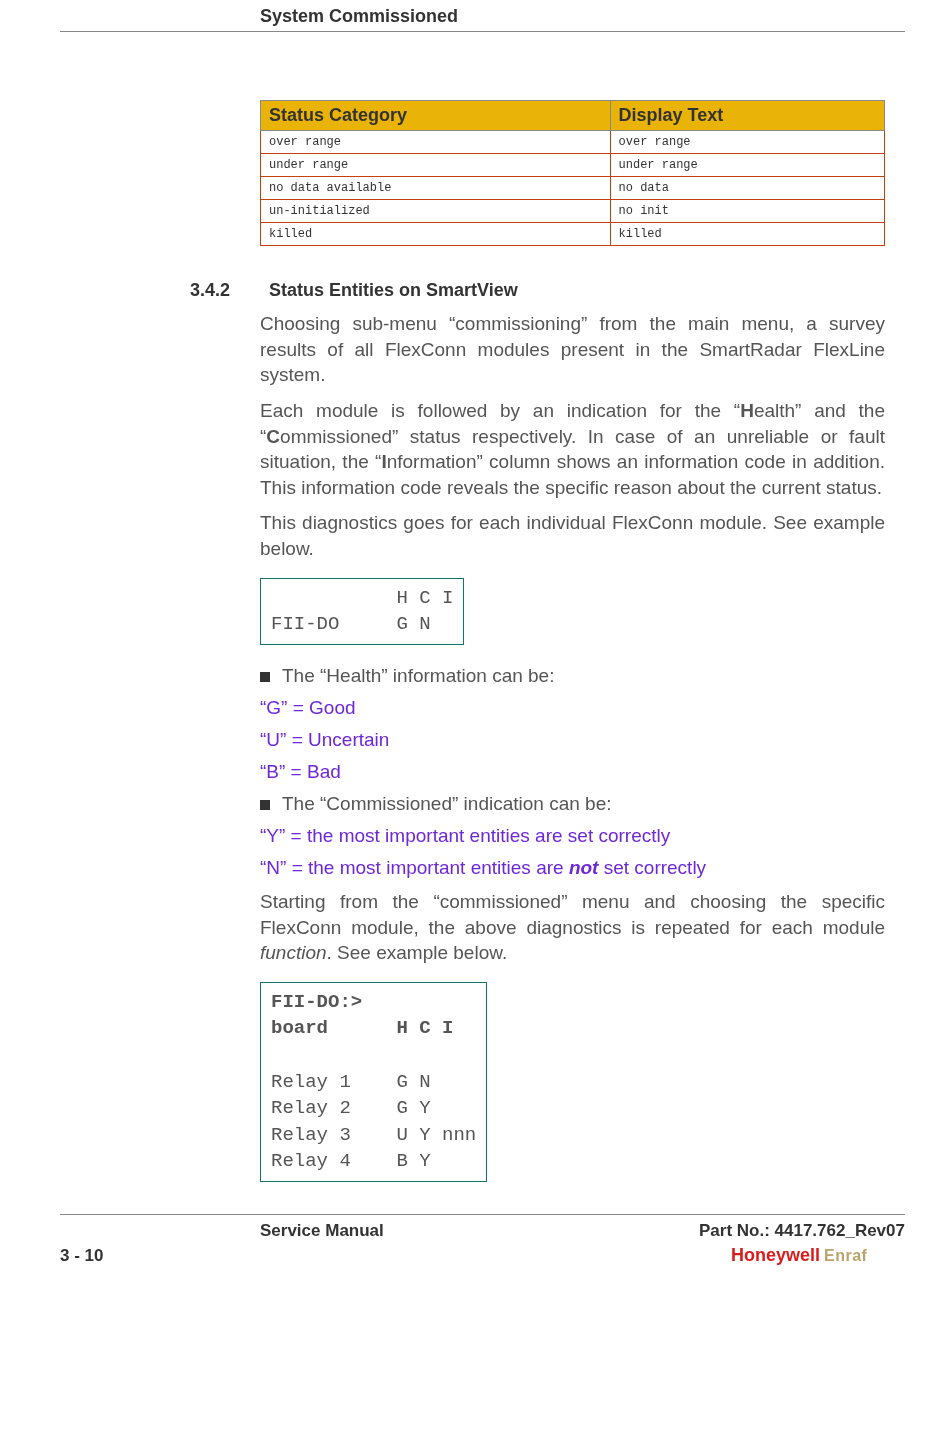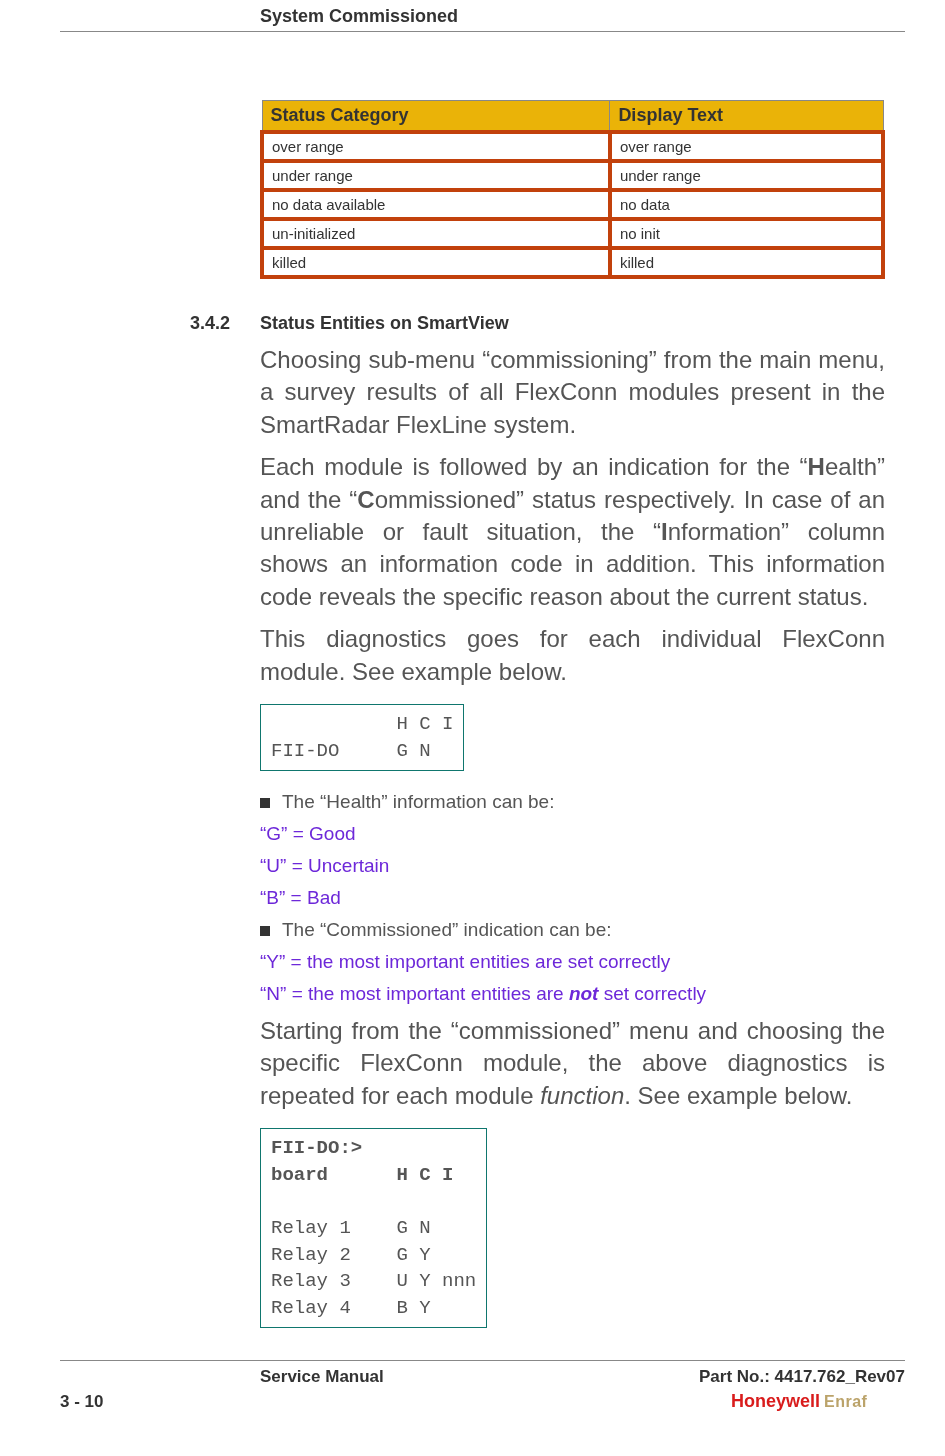"over range" table.status-table td { border: 4px solid #c2410c -> 1px solid #c2410c; font-family: none -> Liberation Mono, monospace; font-size: 15px -> 12px }
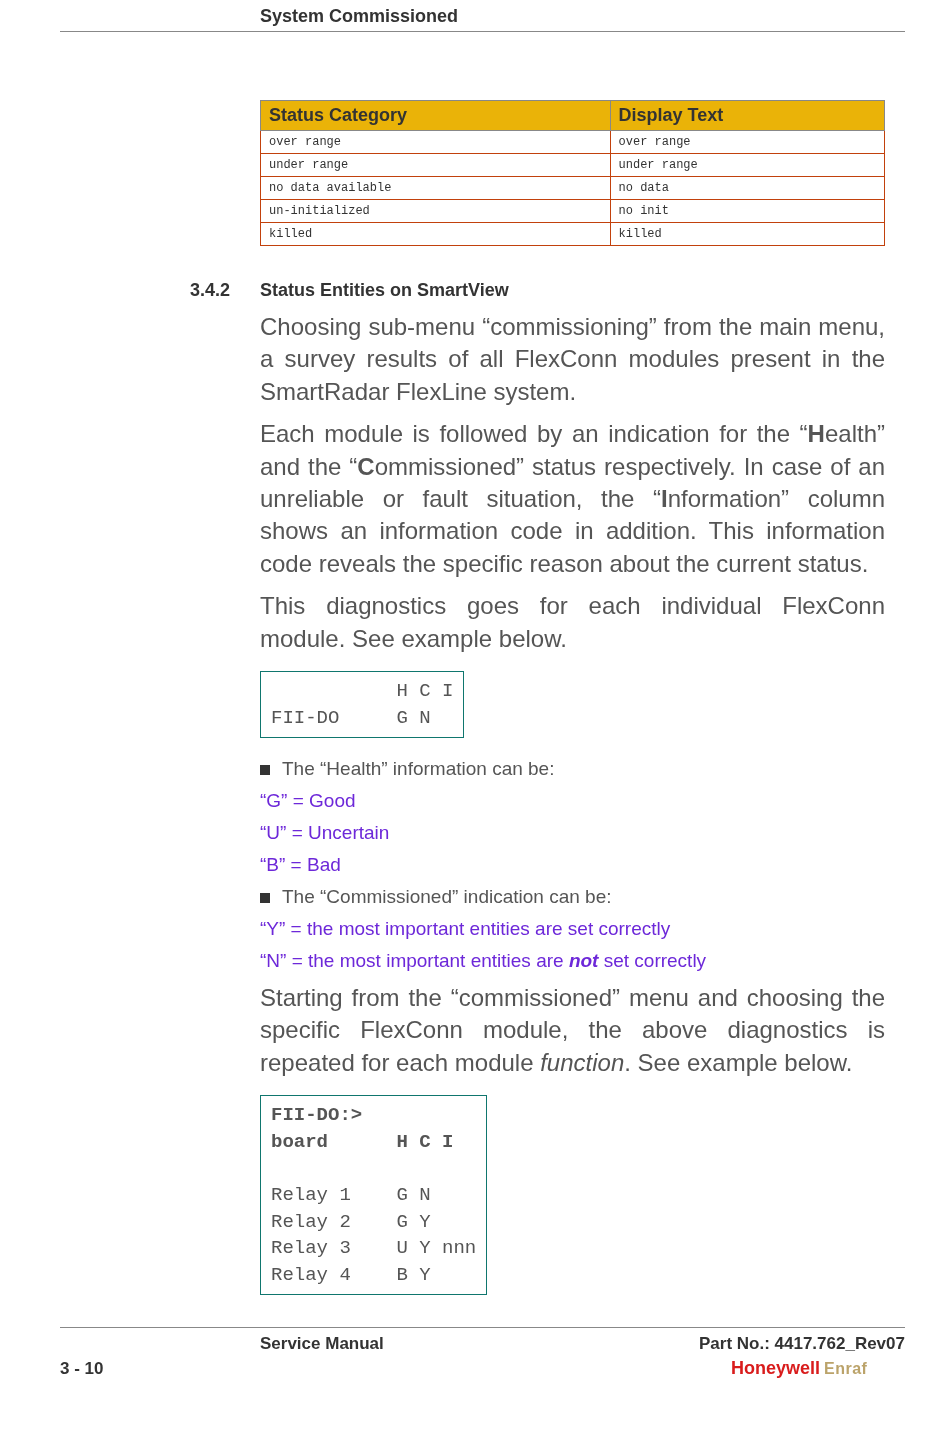"3.4.2" .sec-row { gap: none -> 9px }
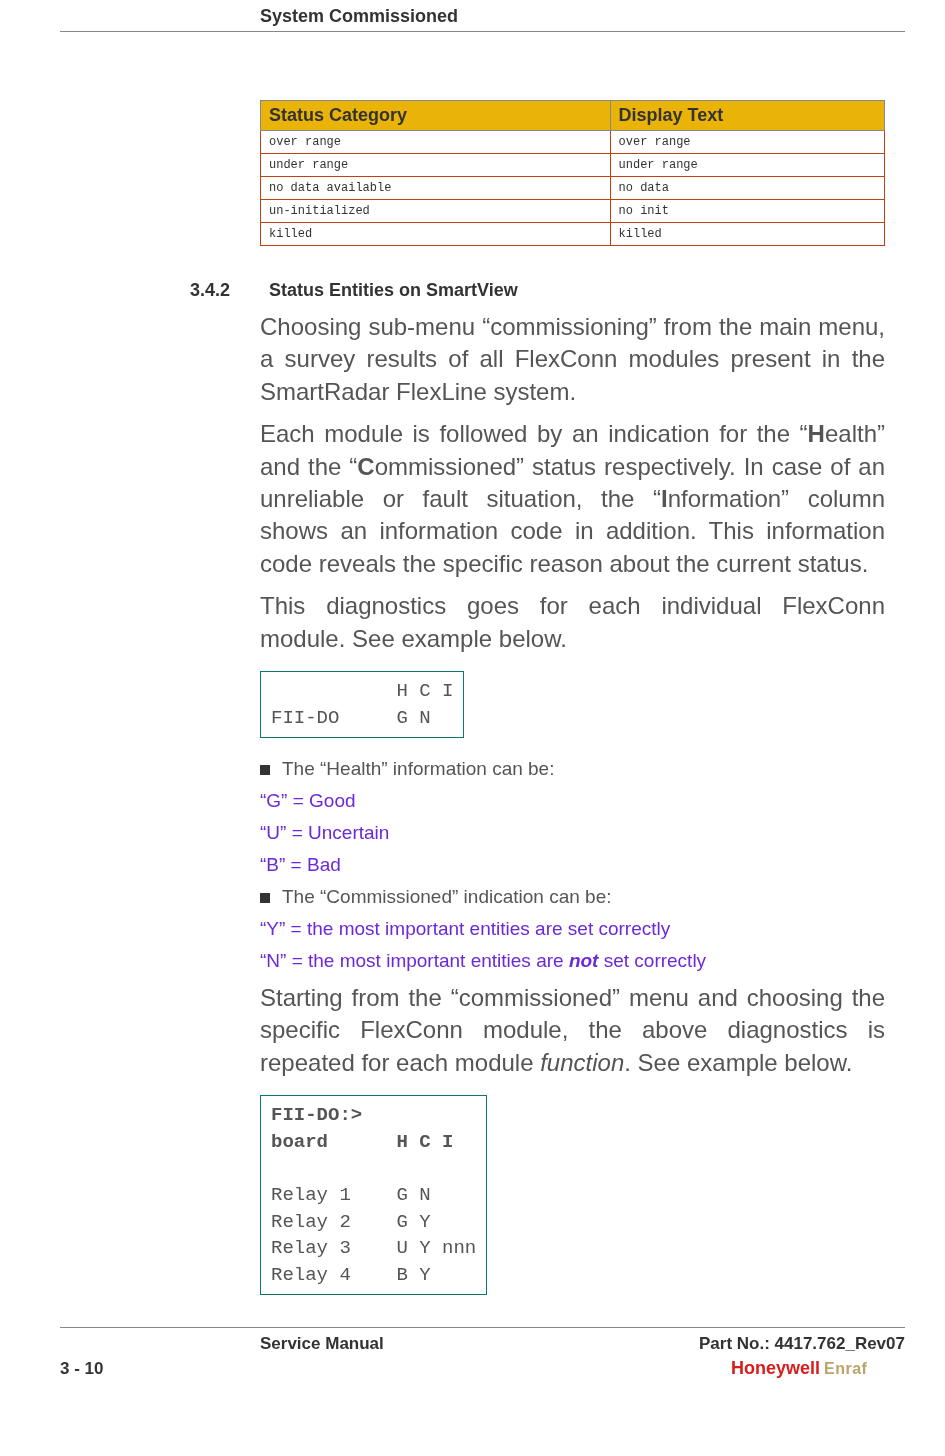"Choosing sub-menu “commissioning” from" p.body { font-size: 24px -> 19px }
